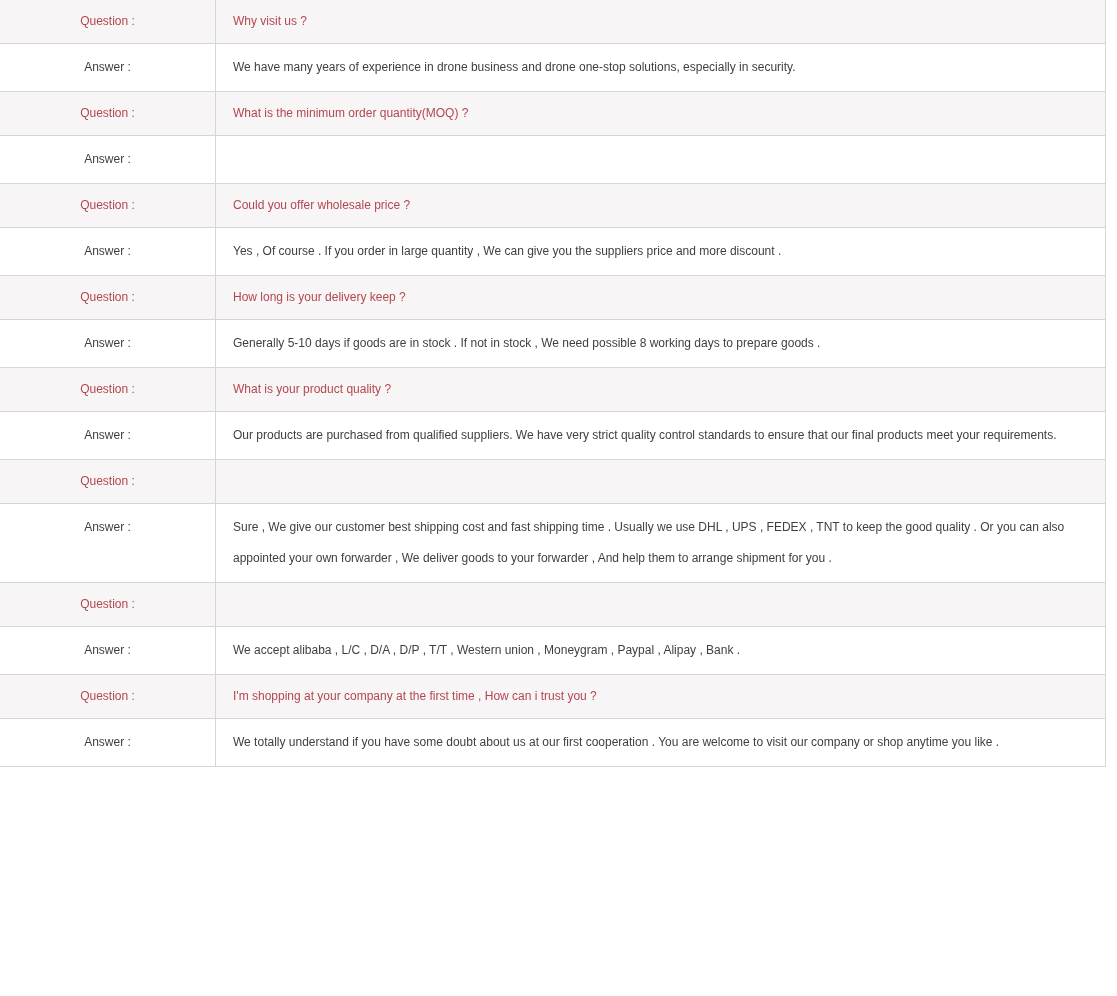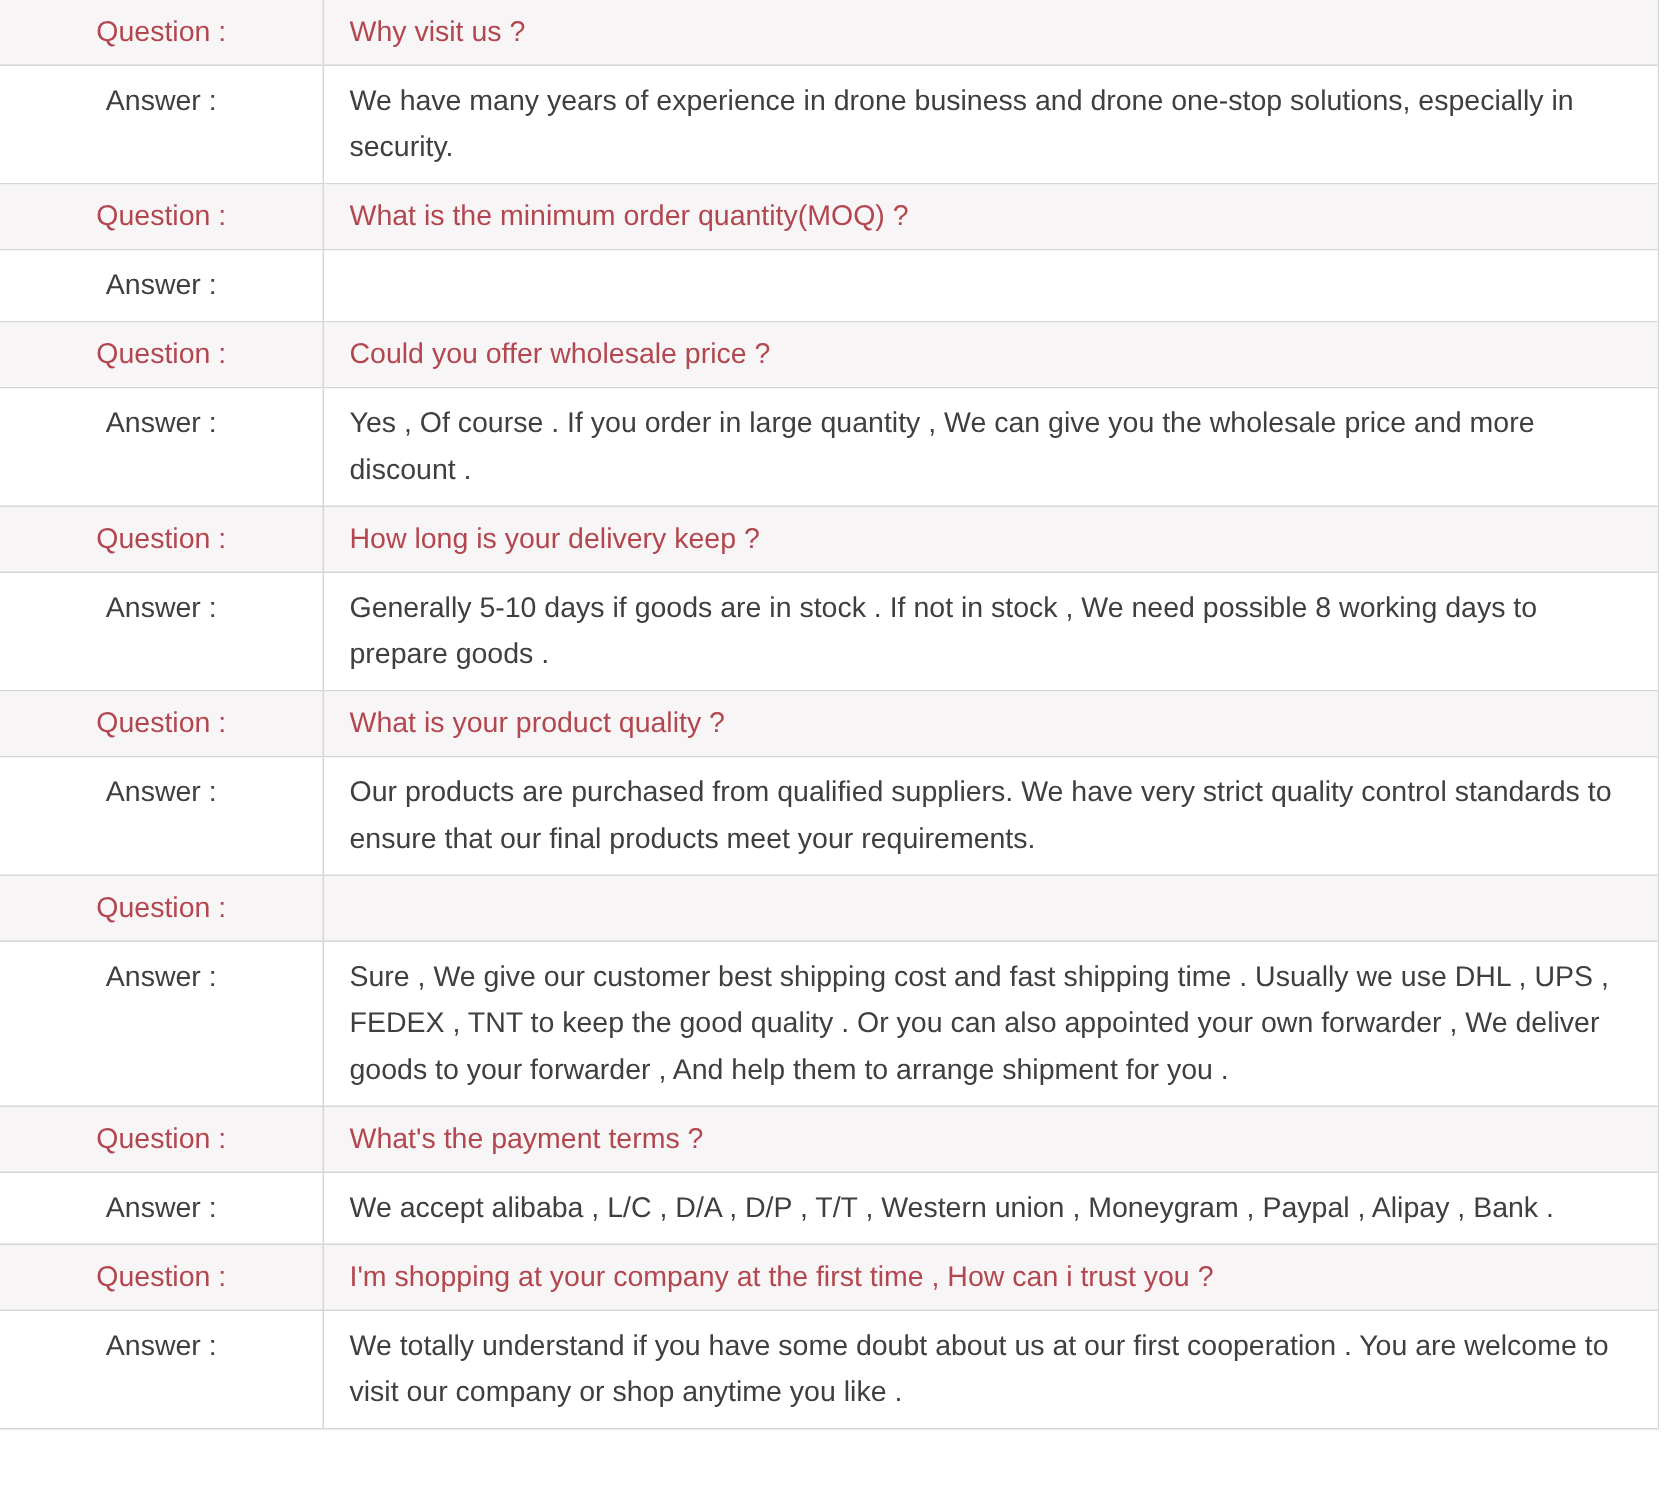"Question :" .cell { font-size: 19px -> 12px }
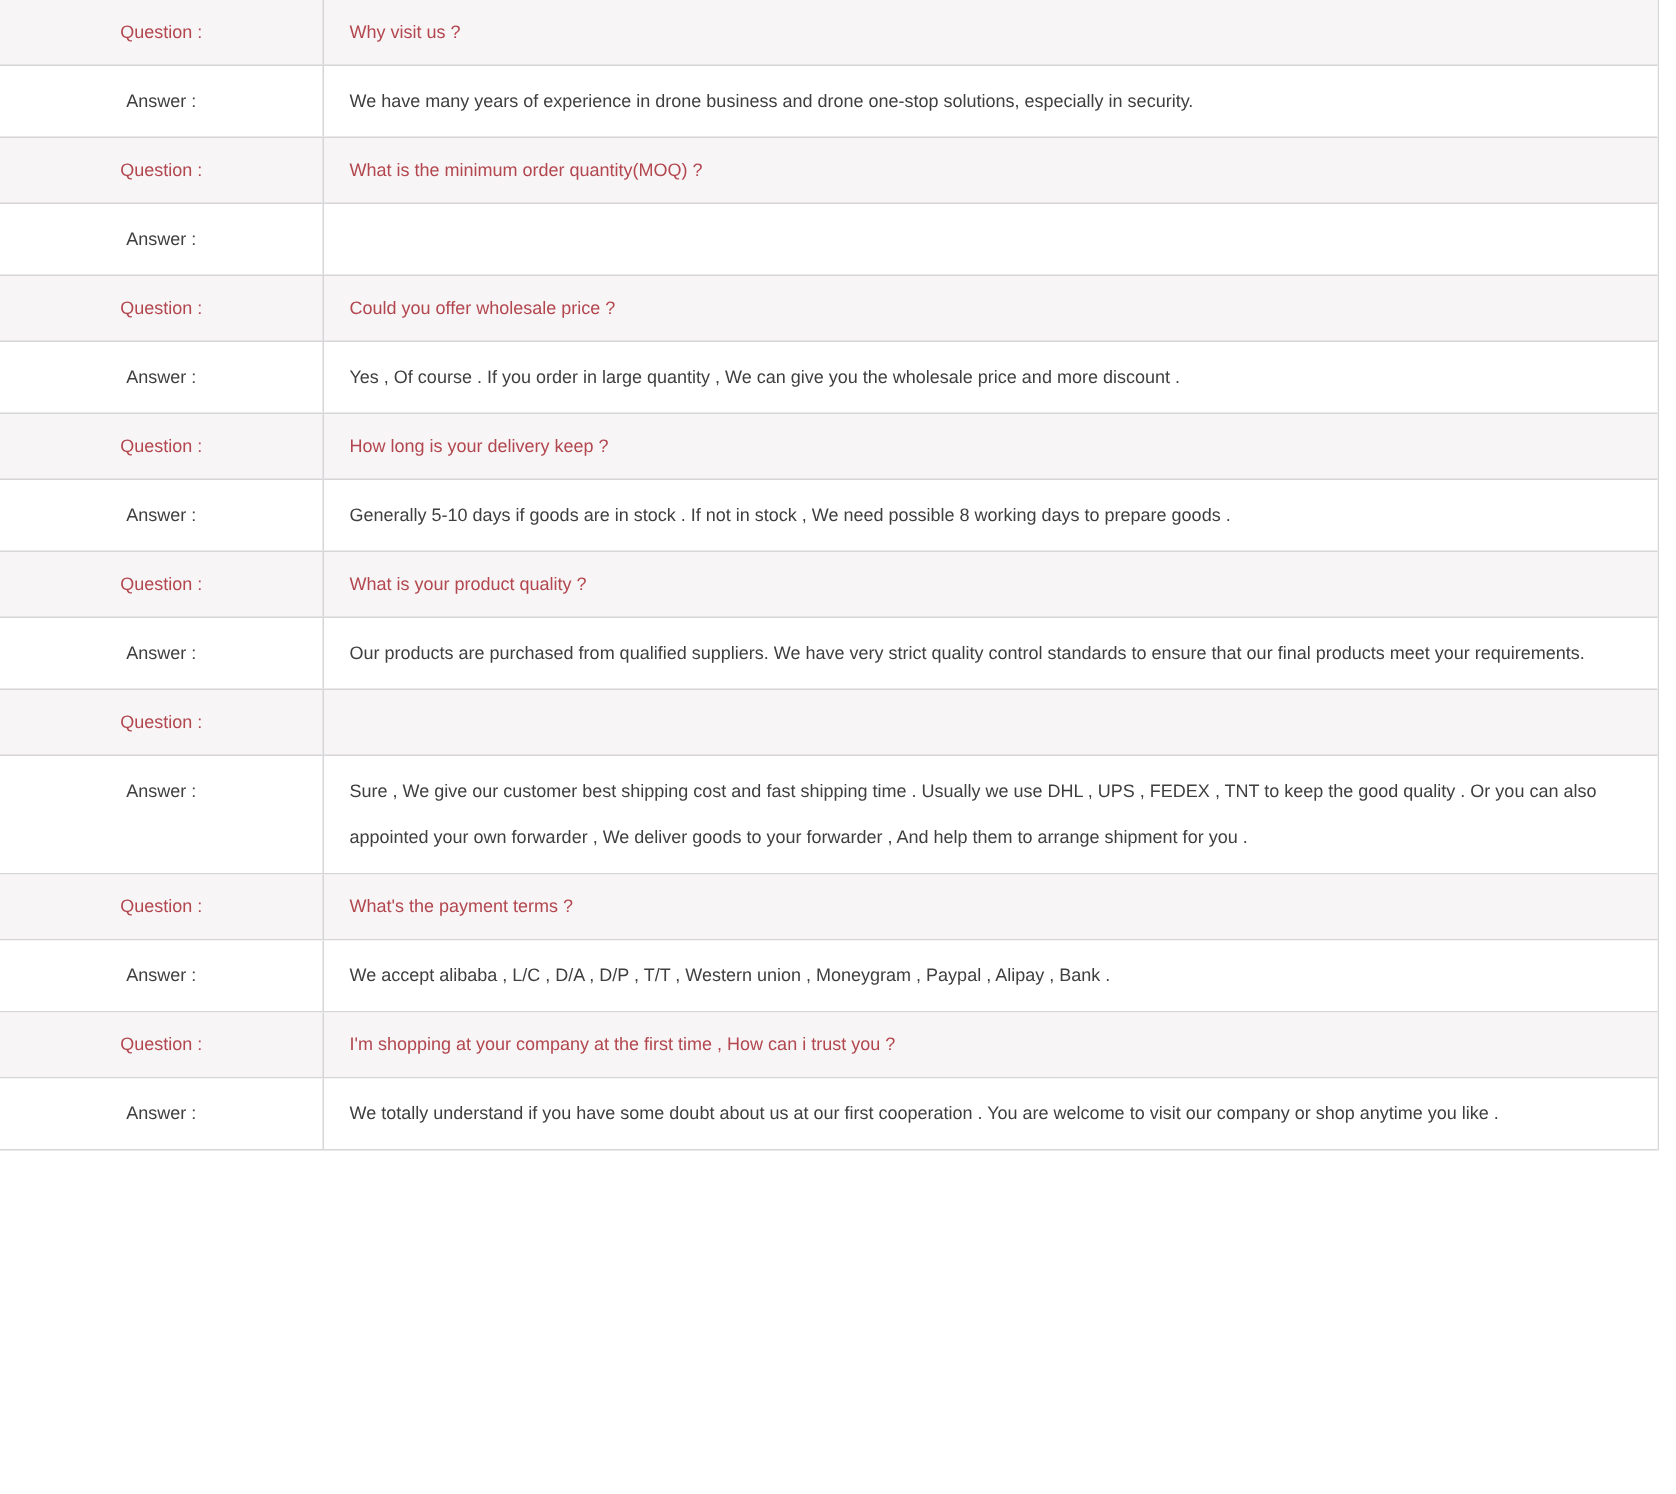"Yes , Of course ." div.cell { text: wholesale -> suppliers }
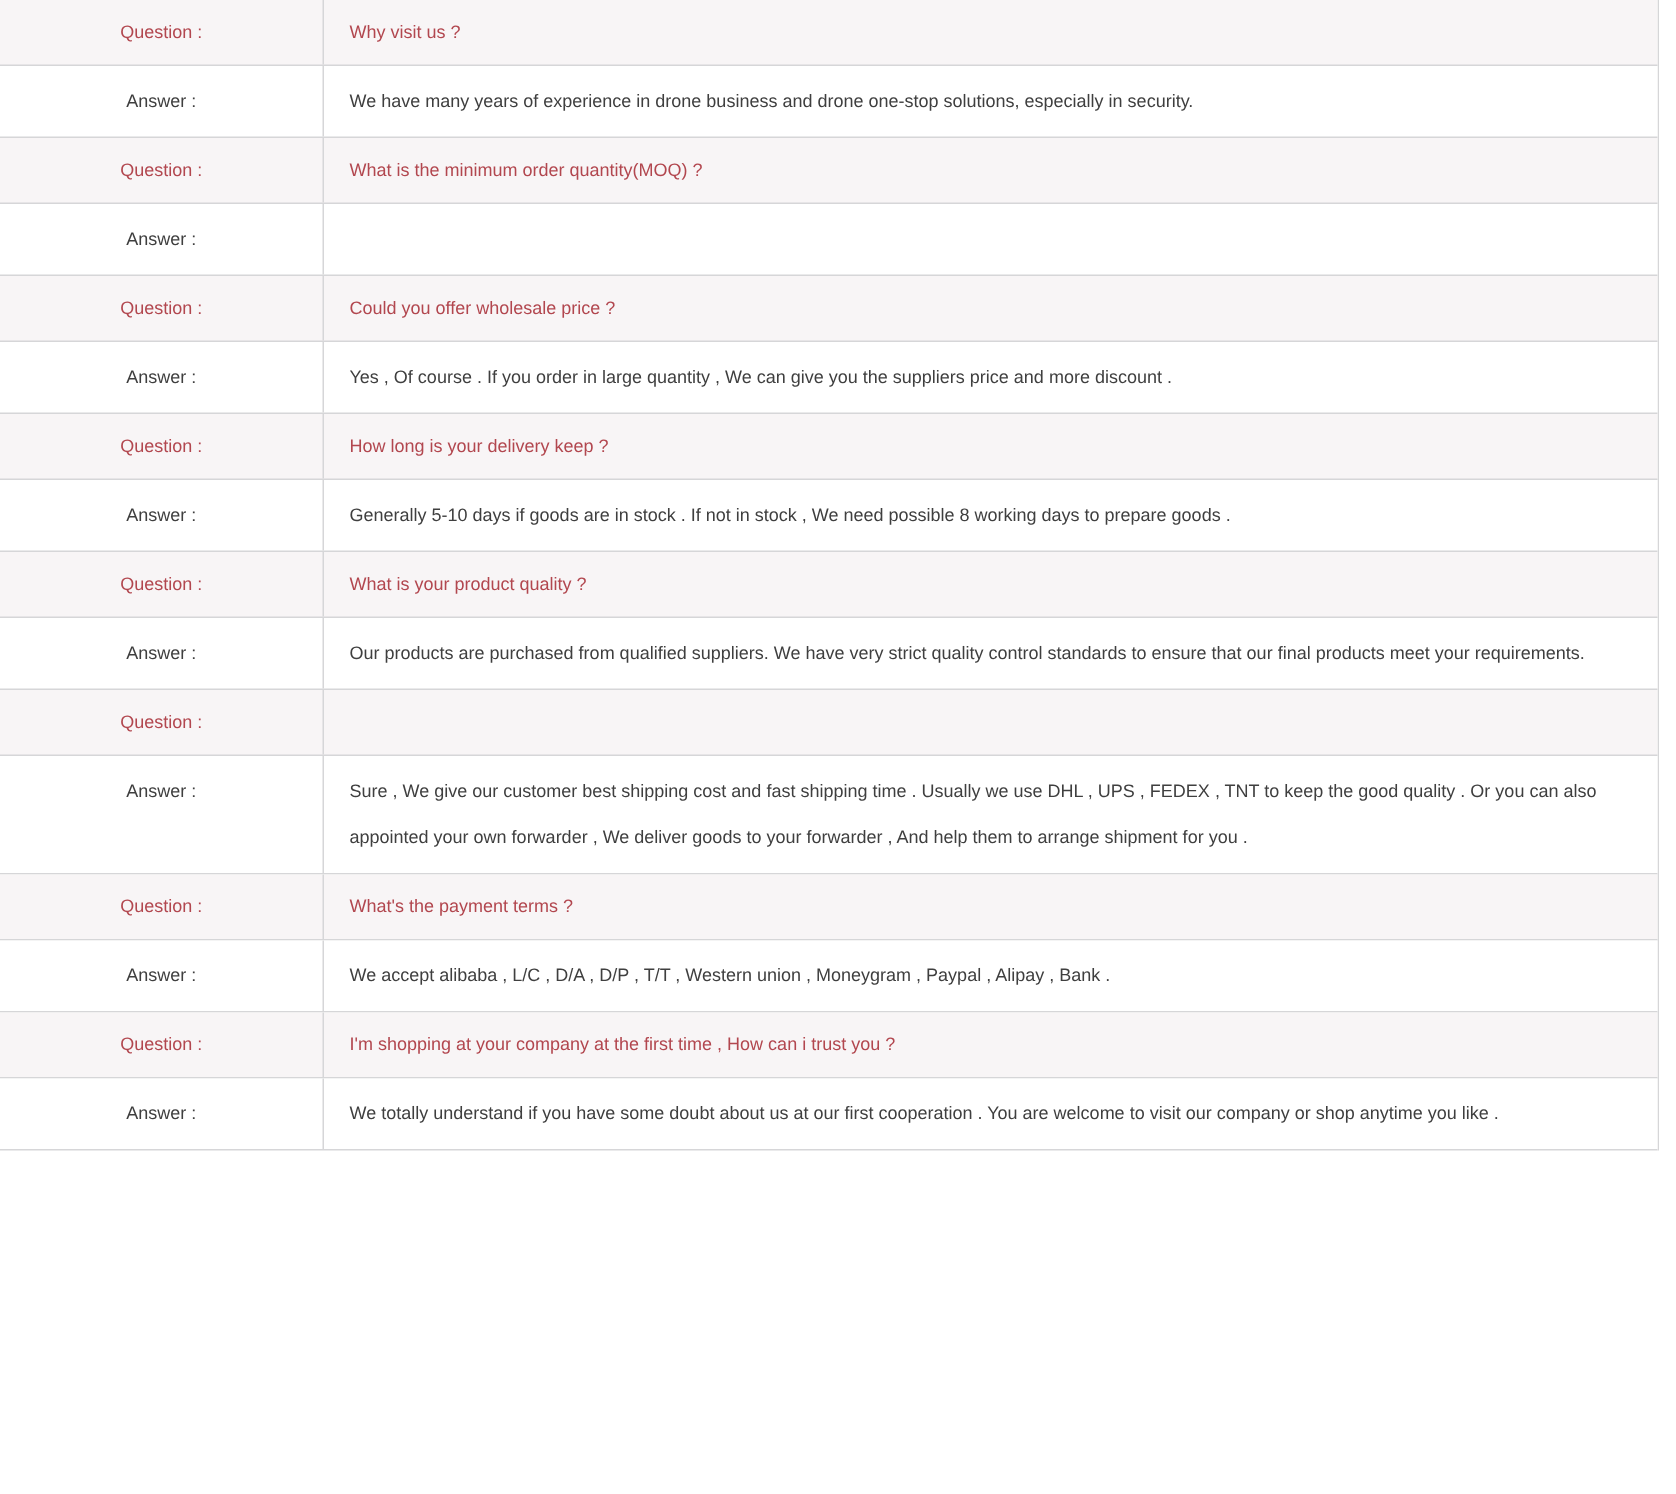"What's the payment terms ?" div.cell { html: <div>What's the payment terms ?</div> -> none }
